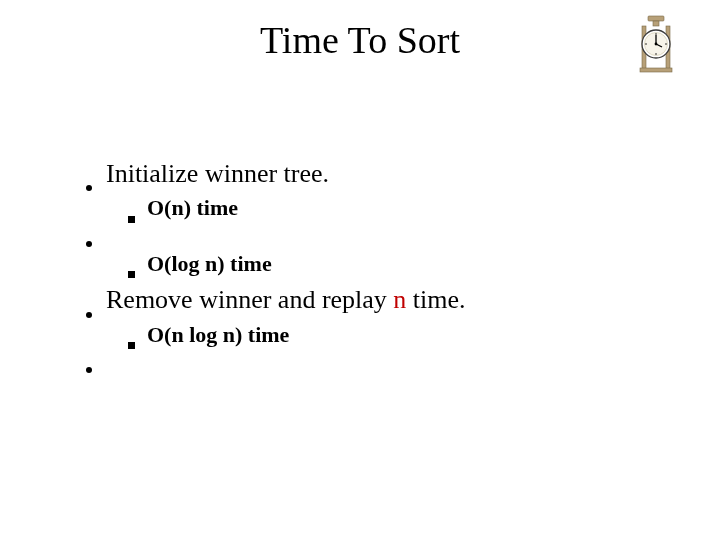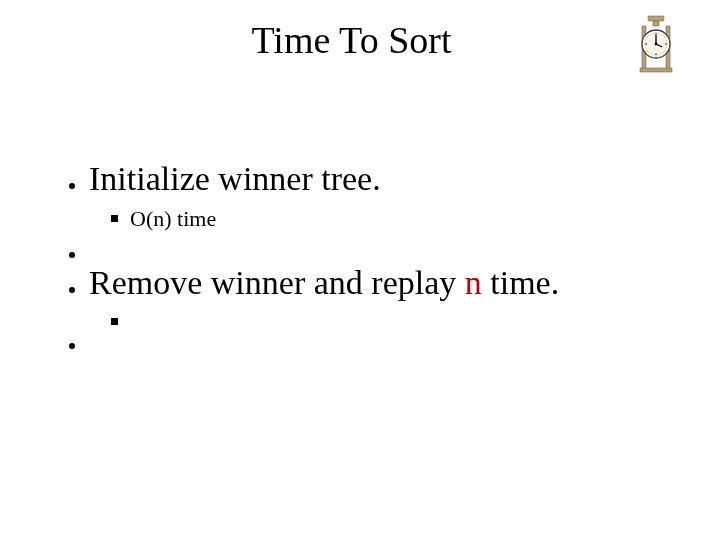"Time To Sort" .slide { padding: 18px 40px 0 31px -> 18px 40px 0 48px }
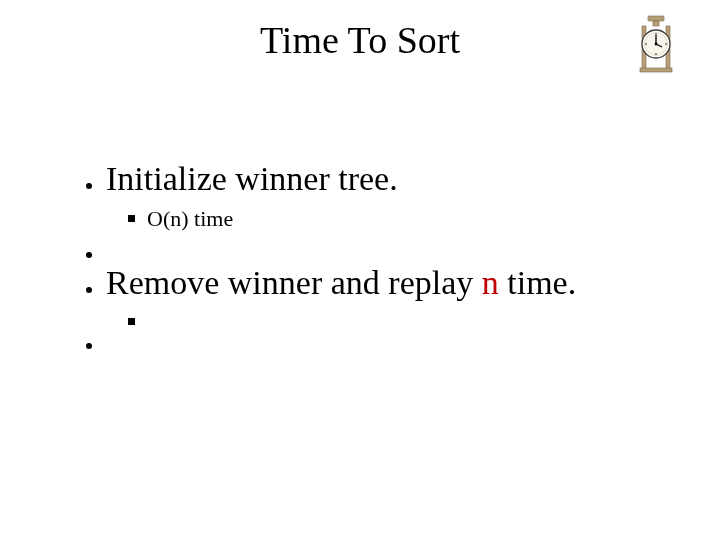"Initialize winner tree." .lvl1 { align-items: center -> flex-end; font-size: 34px -> 26px }
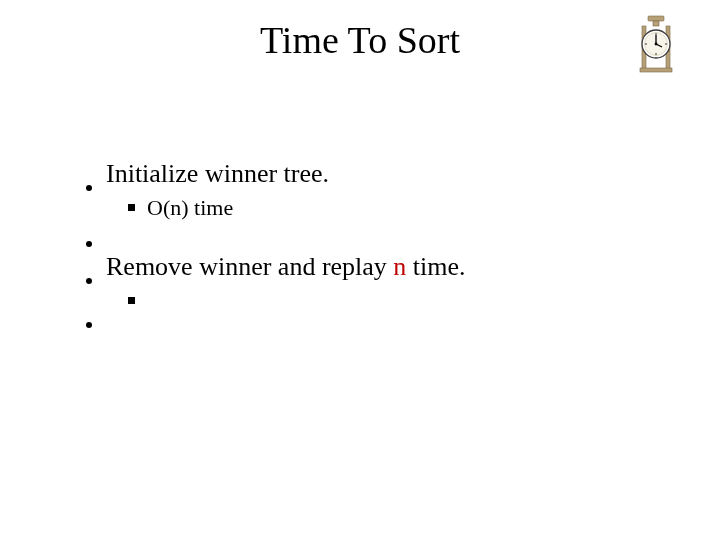"O(n) time" .lvl2 { align-items: flex-start -> flex-end; font-weight: none -> bold }
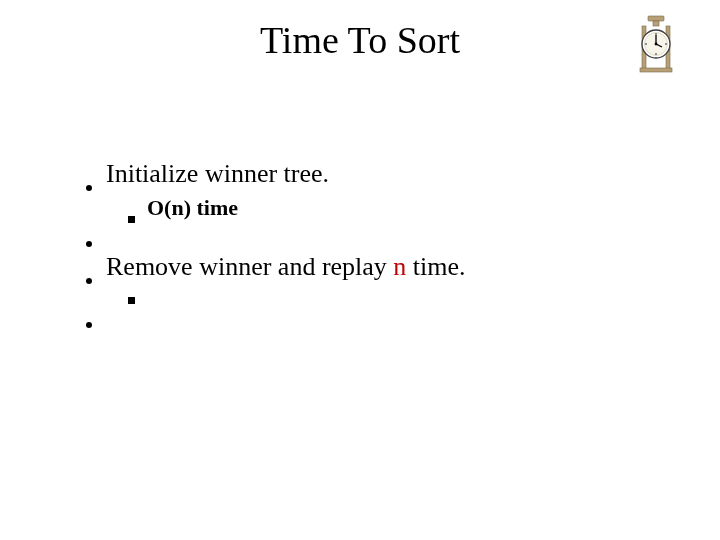"O(log n) time" div.lvl2 { html: none -> <div> <div></div> <div>O(log n) time</div> </div> }
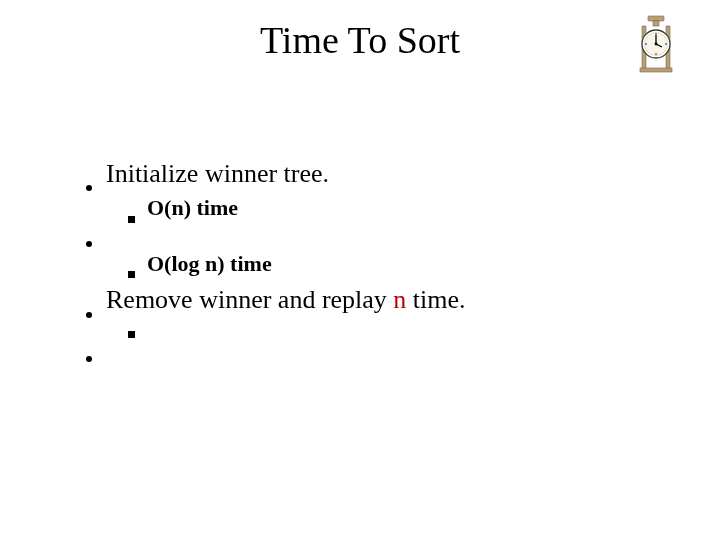"O(n log n) time" div.item-text { html: none -> <div>O(n log n) time</div> }
